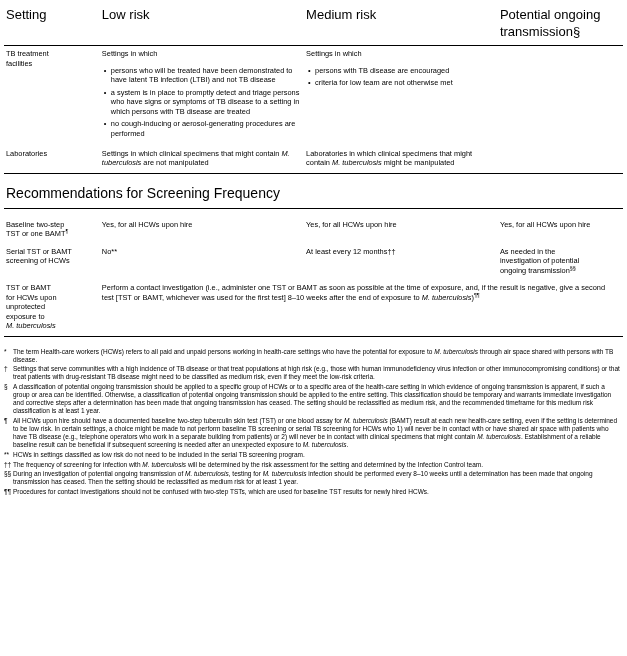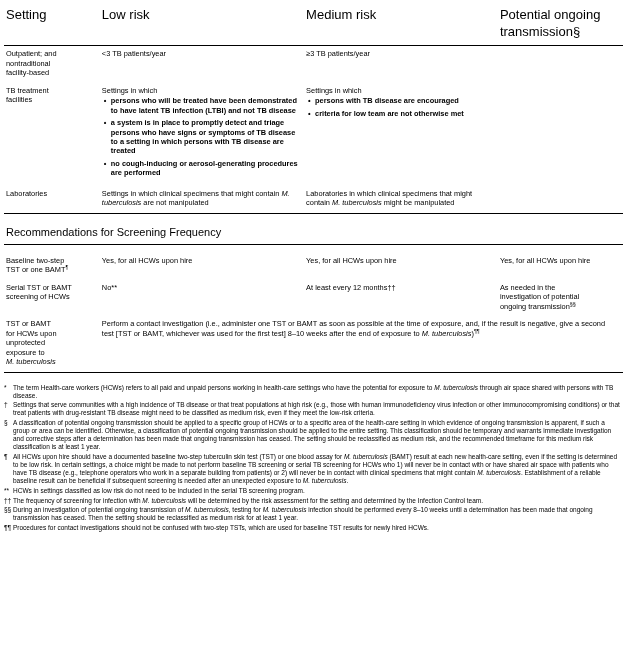"Outpatient; and" tr.row { html: <tr> <td>Outpatient; and<br>nontraditional<br>facility-based</td> <td>&lt;3 TB patients/year</td> <td>≥3 TB patients/year</td> <td></td> </tr> -> none }
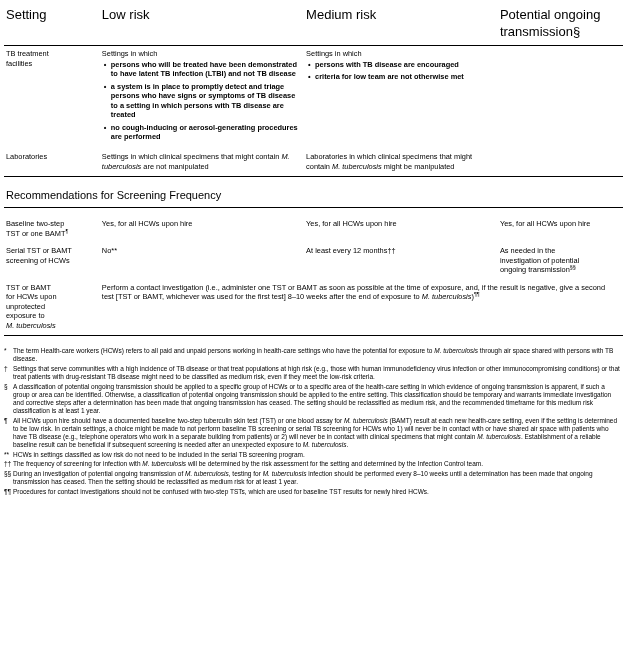"persons who will be treated" ul.bul { font-weight: bold -> none; margin: 1px 0 0 0 -> 7px 0 0 0 }
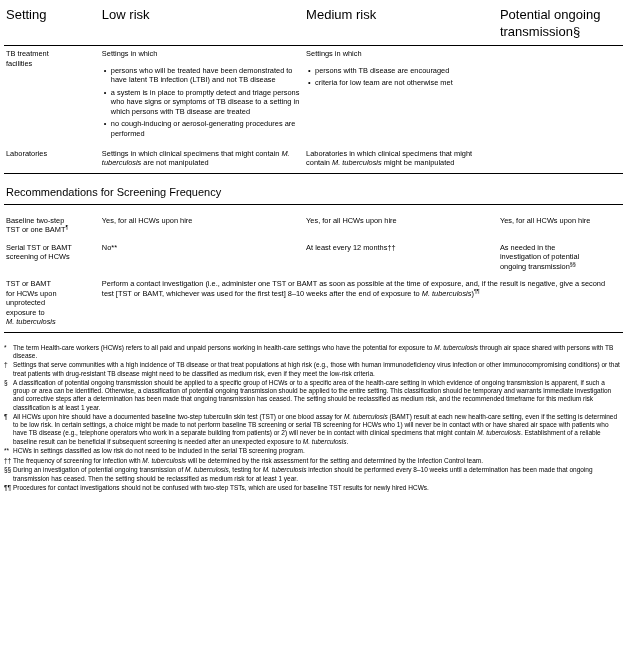"Recommendations for Screening Frequency" .sec-head { font-size: 11px -> 14px }
